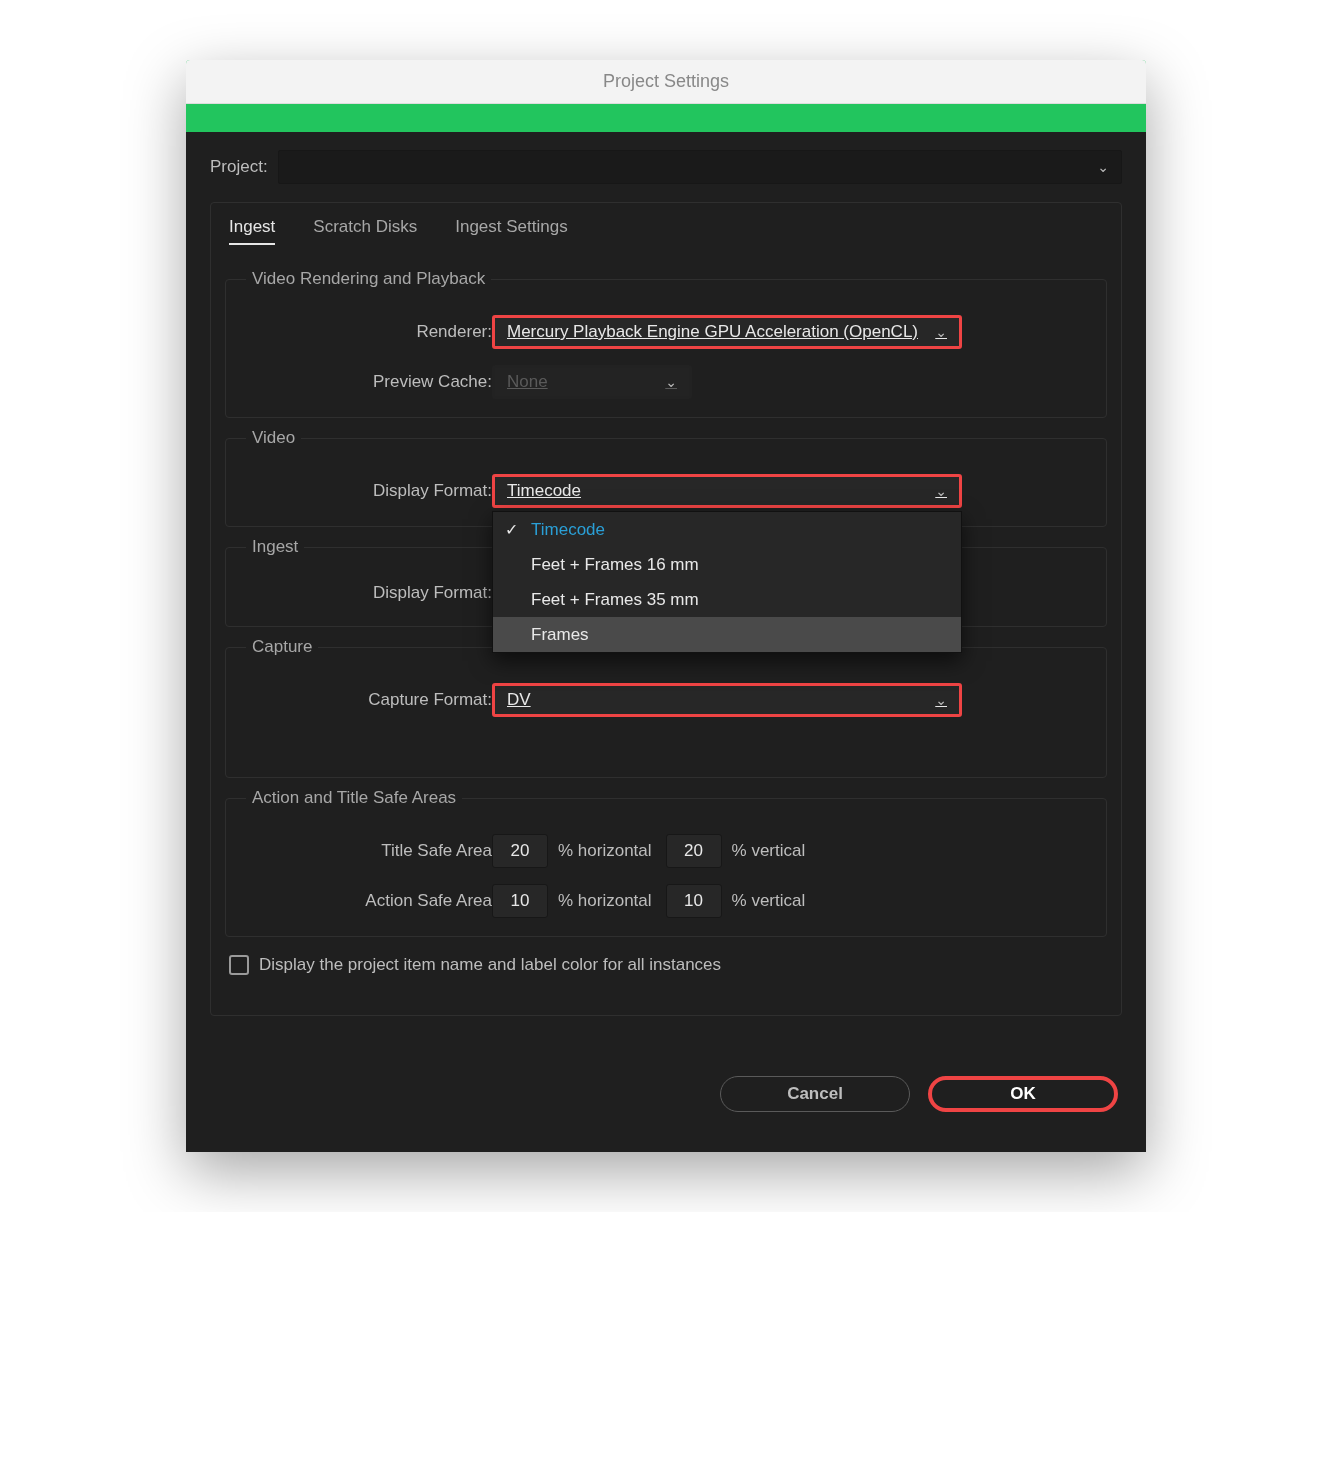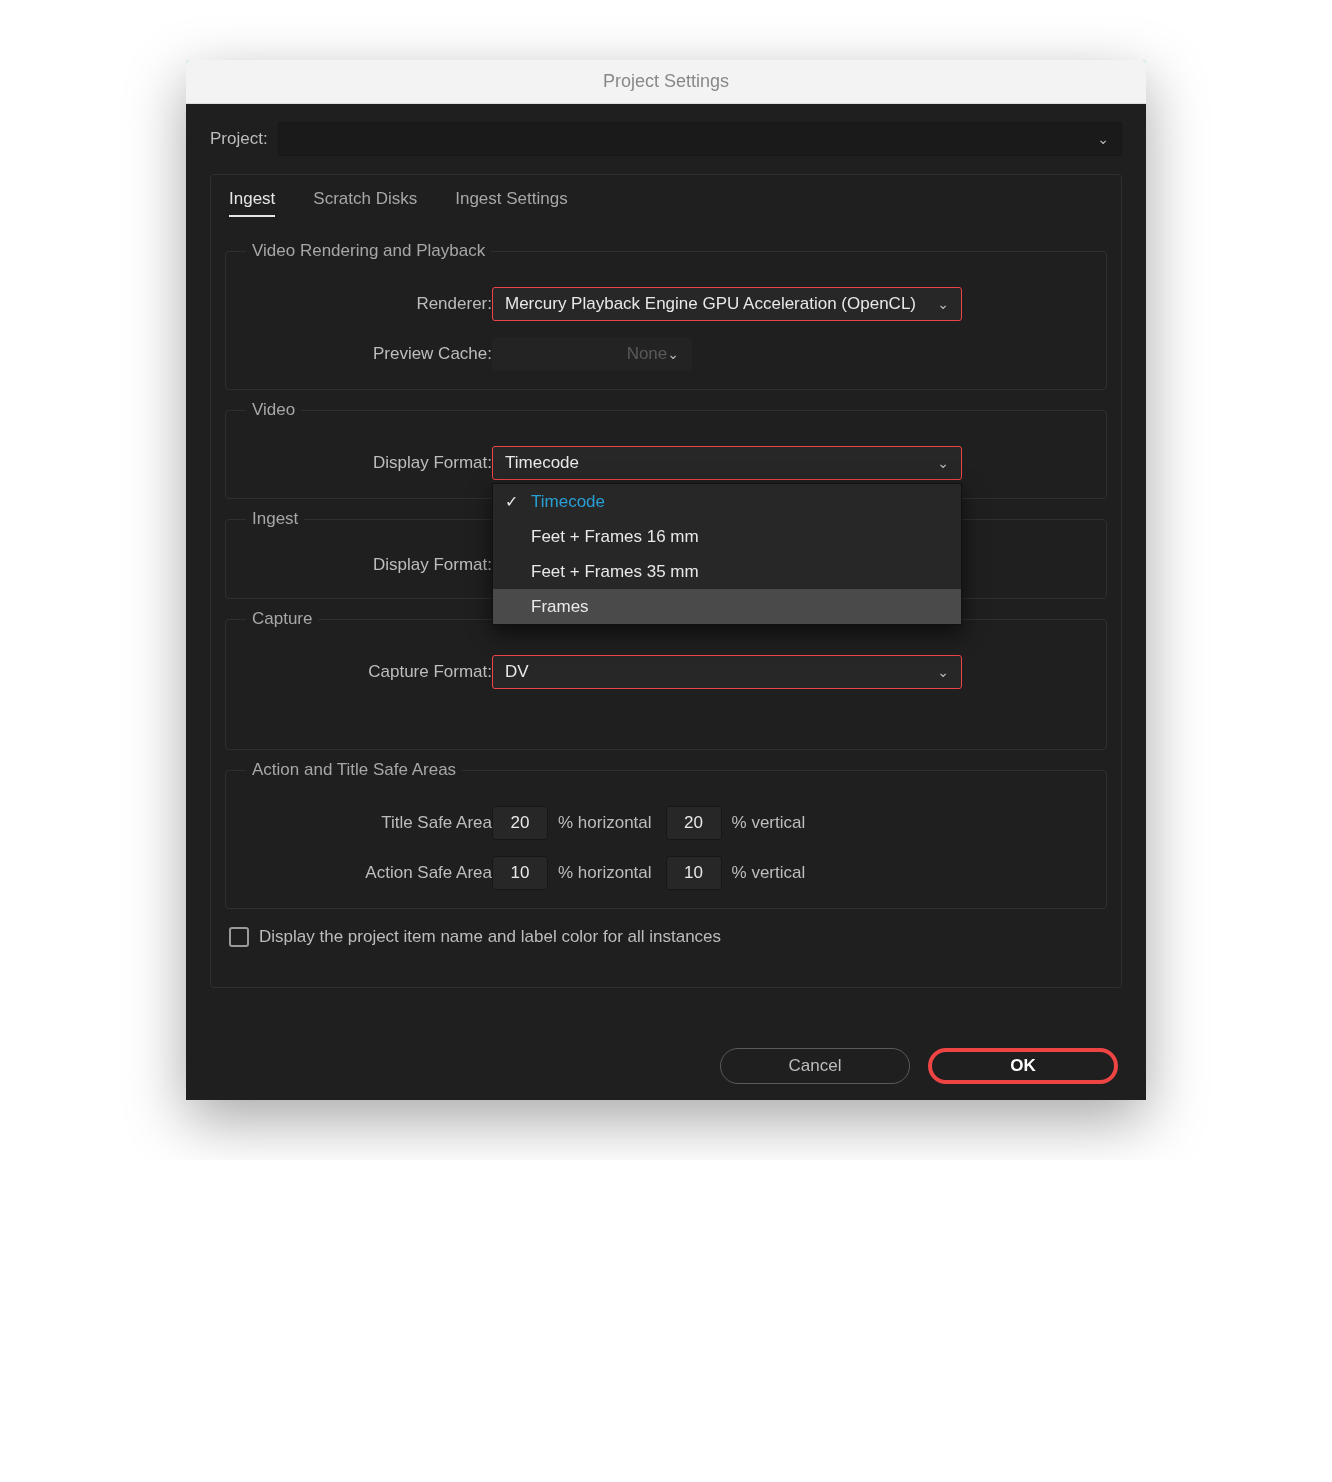"Project:" .content { margin-top: none -> 28px; padding: 18px 24px 16px 24px -> 18px 24px 40px 24px }
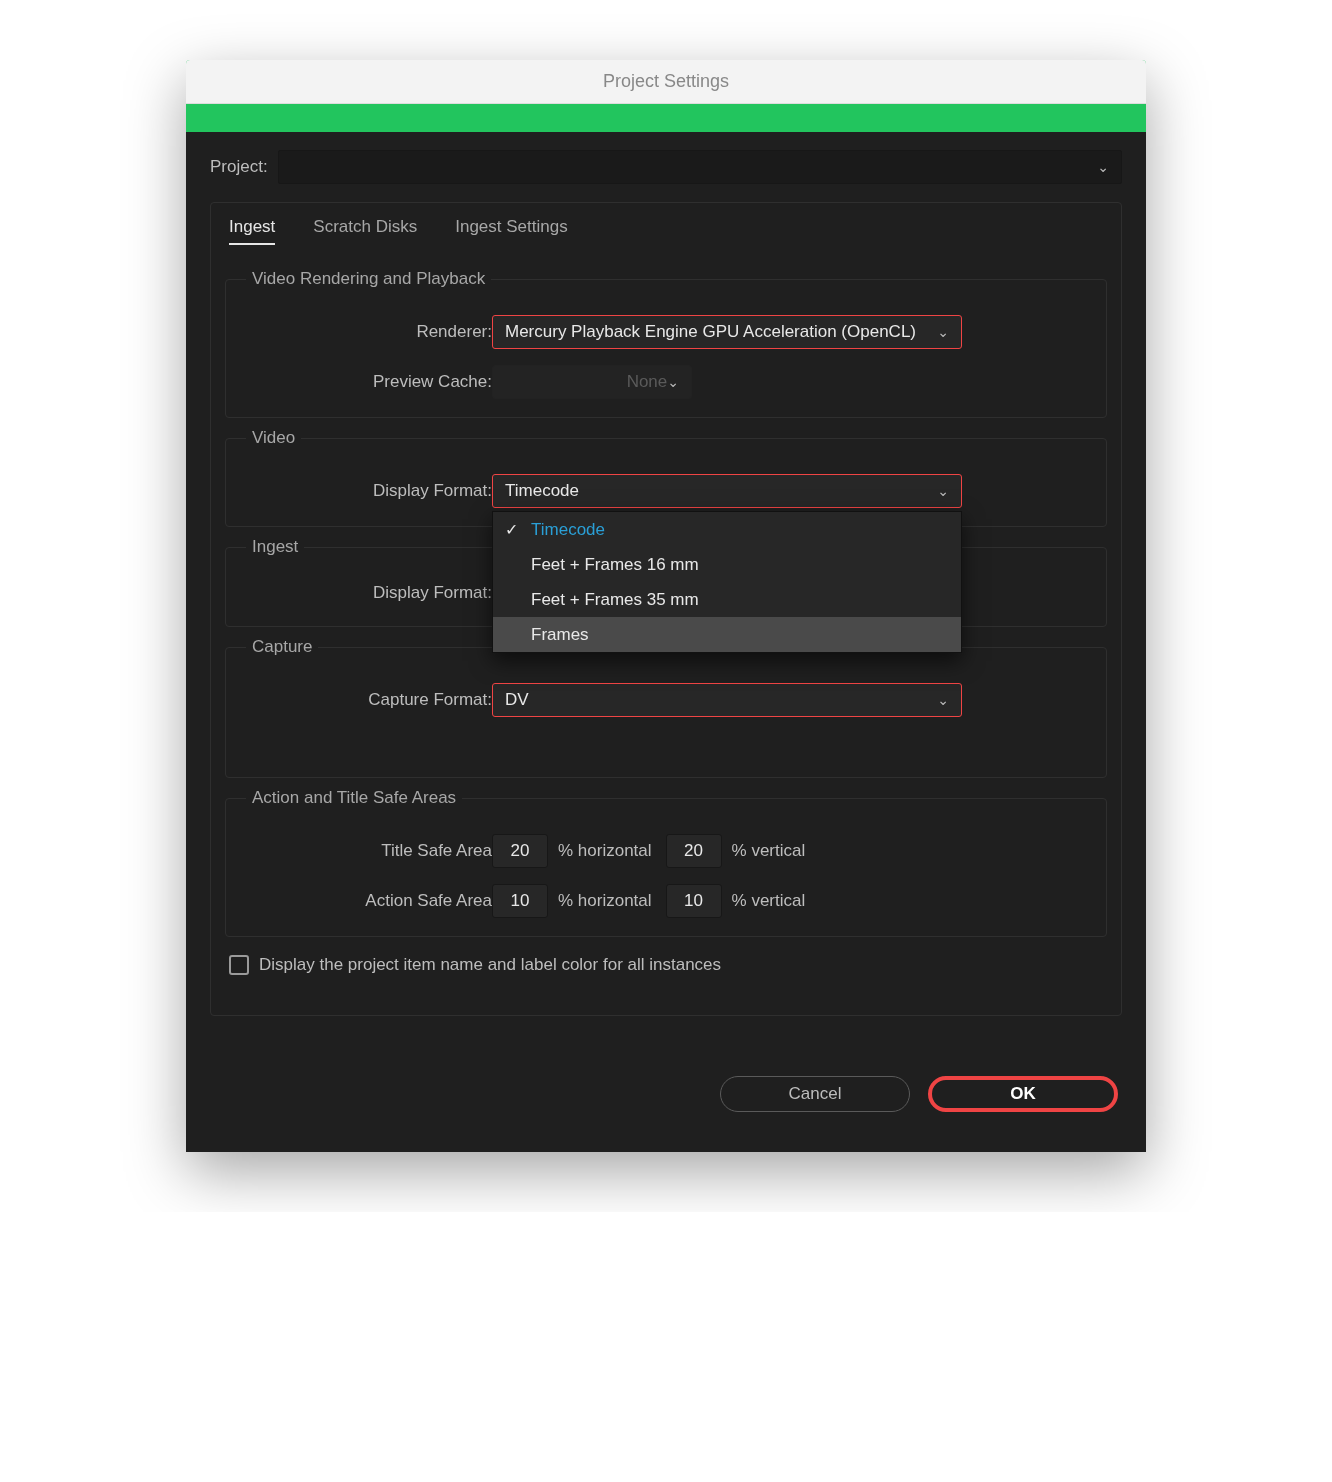"Mercury Playback Engine GPU Acceleration" .select { border: 1px solid #ef4444 -> 3px solid #ef4444; text-decoration: none -> underline }
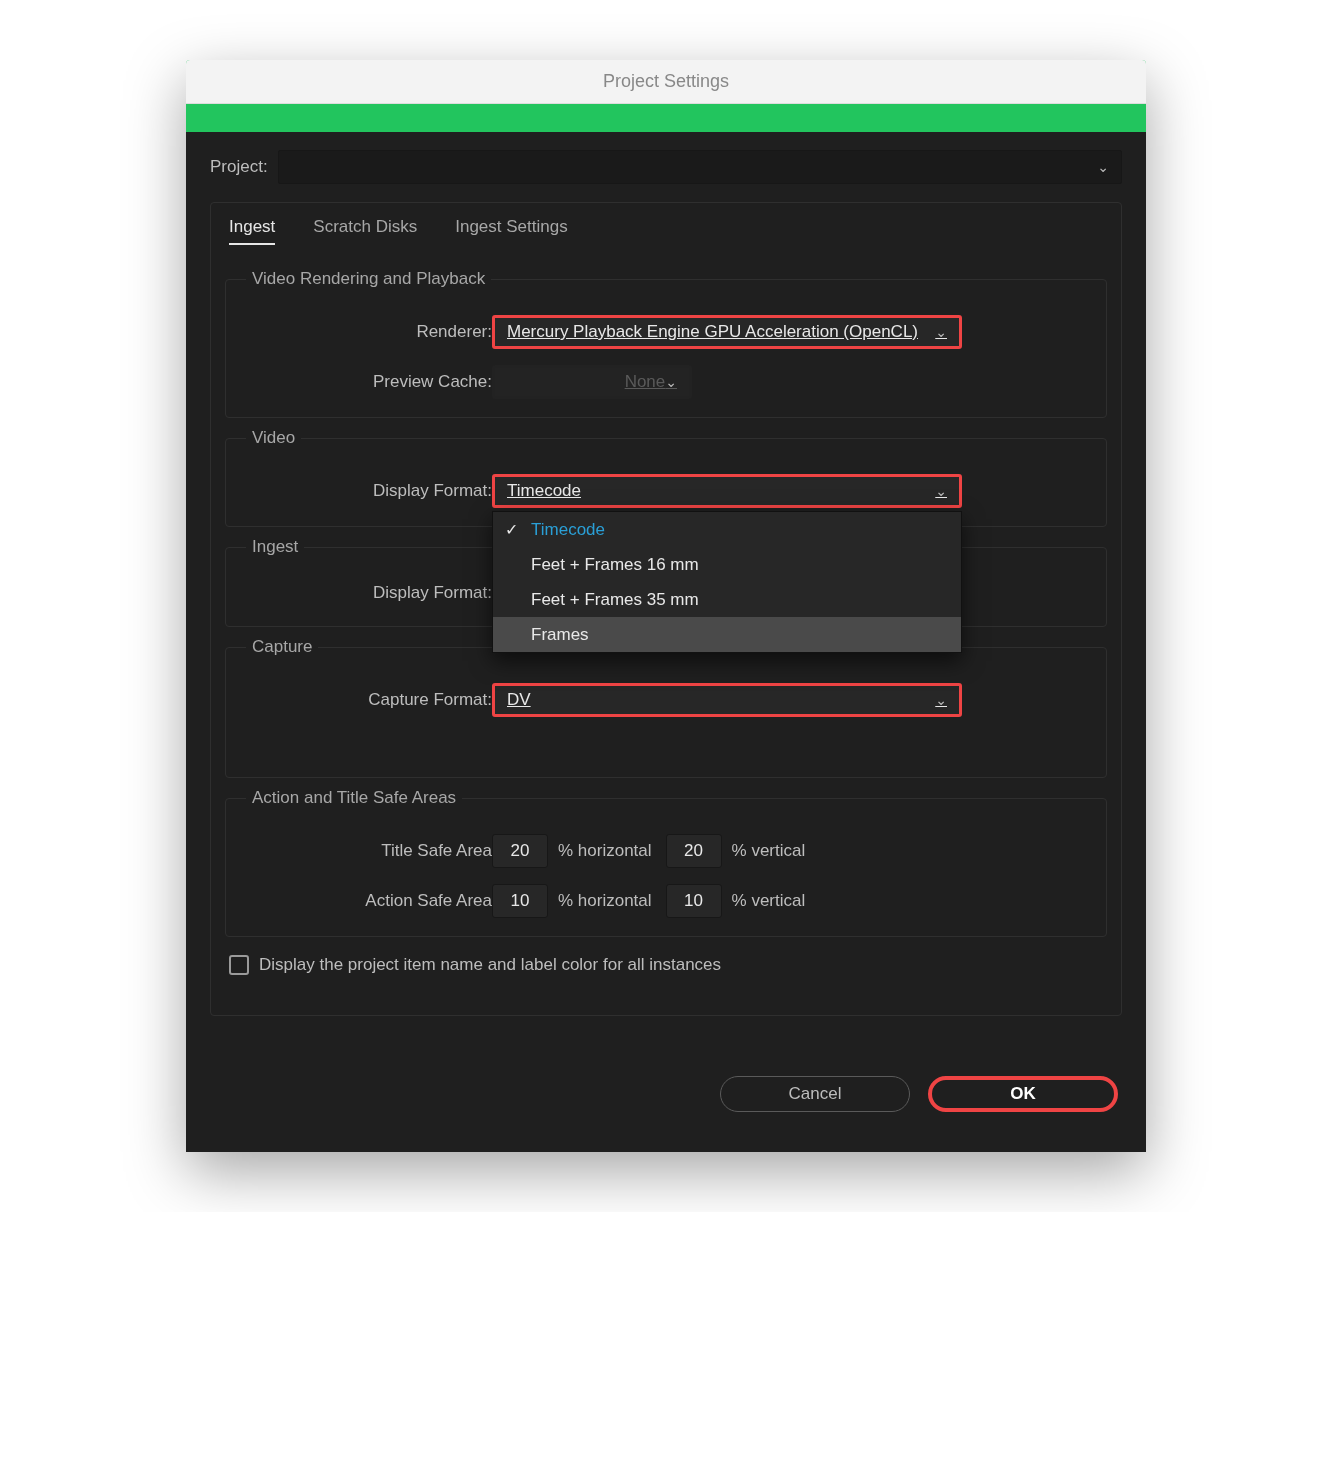"None" .select.disabled { justify-content: flex-end -> none }
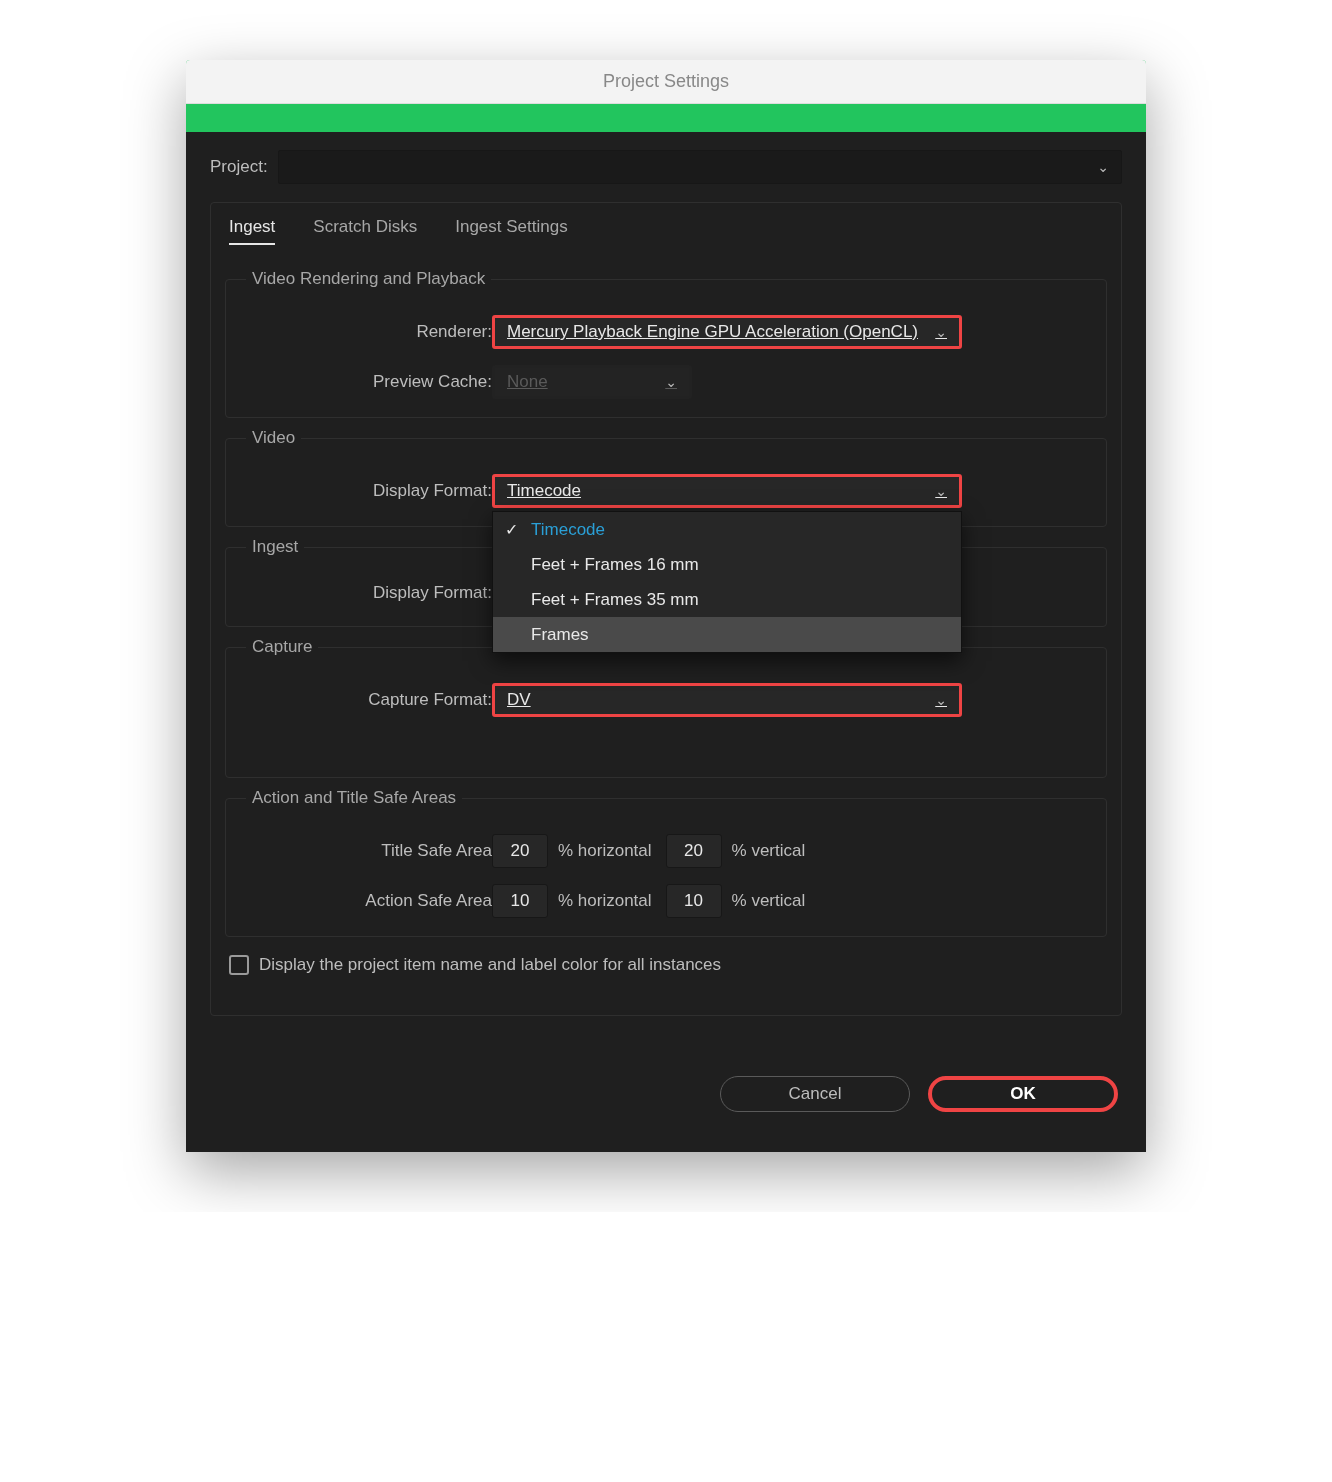"Cancel" .btn-cancel { font-weight: none -> bold }
